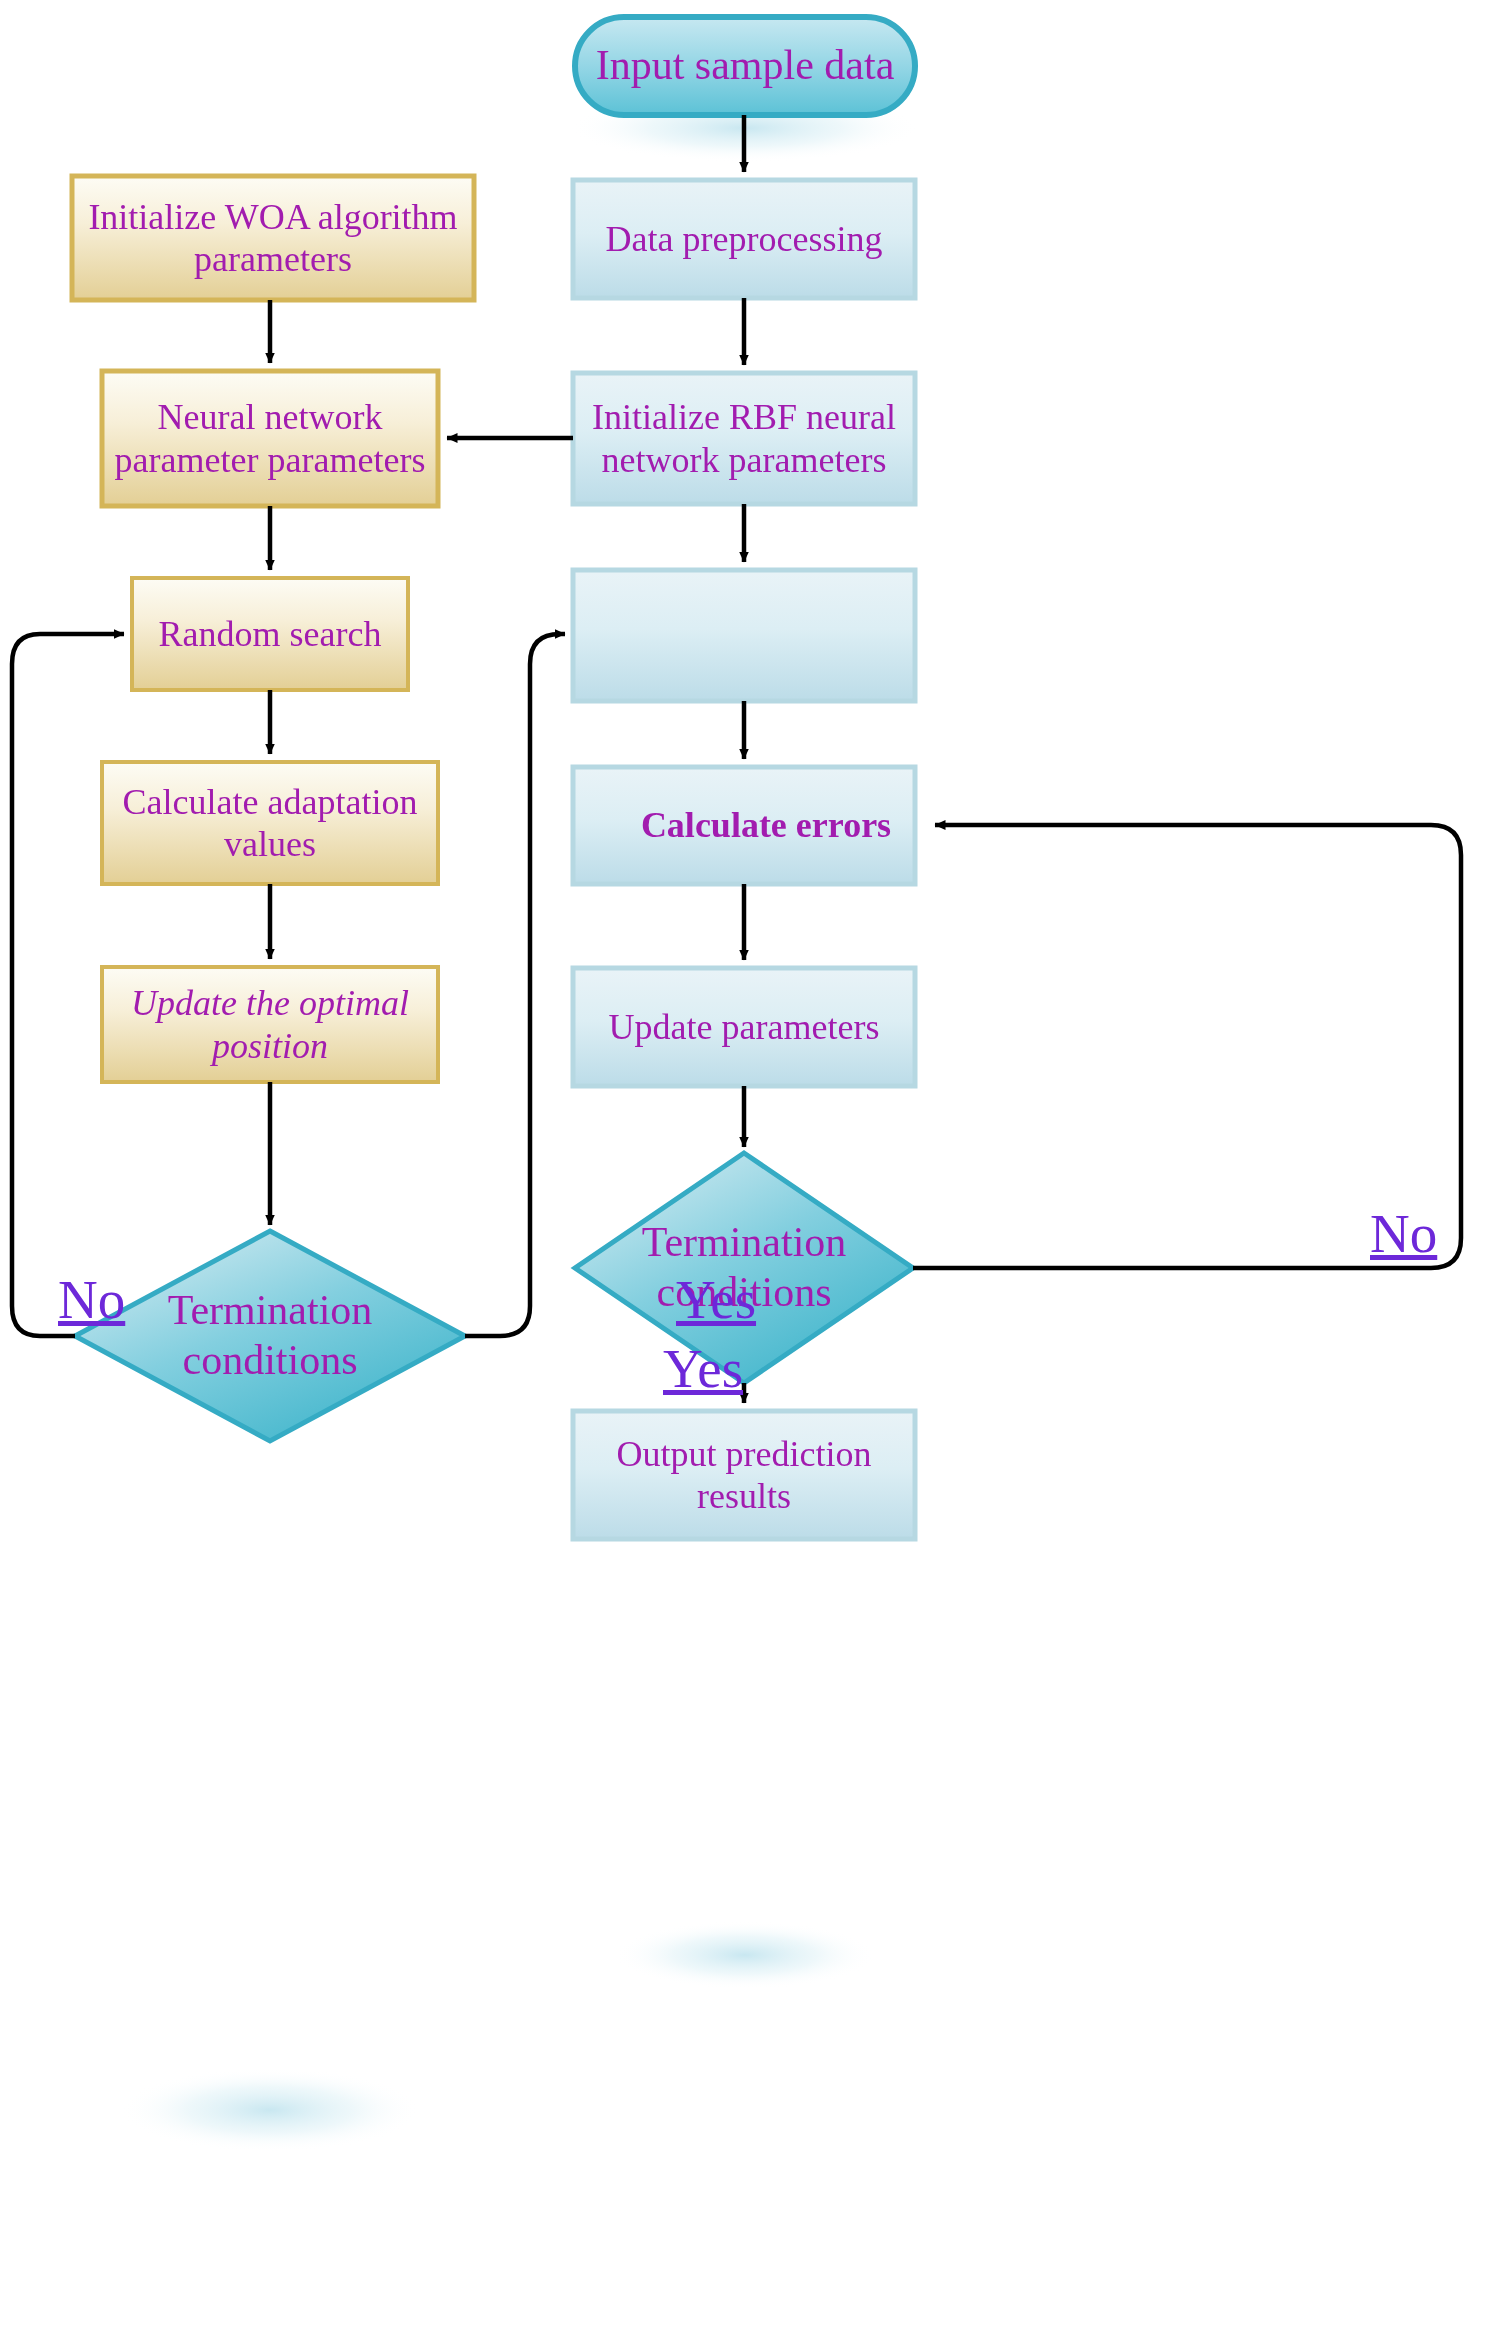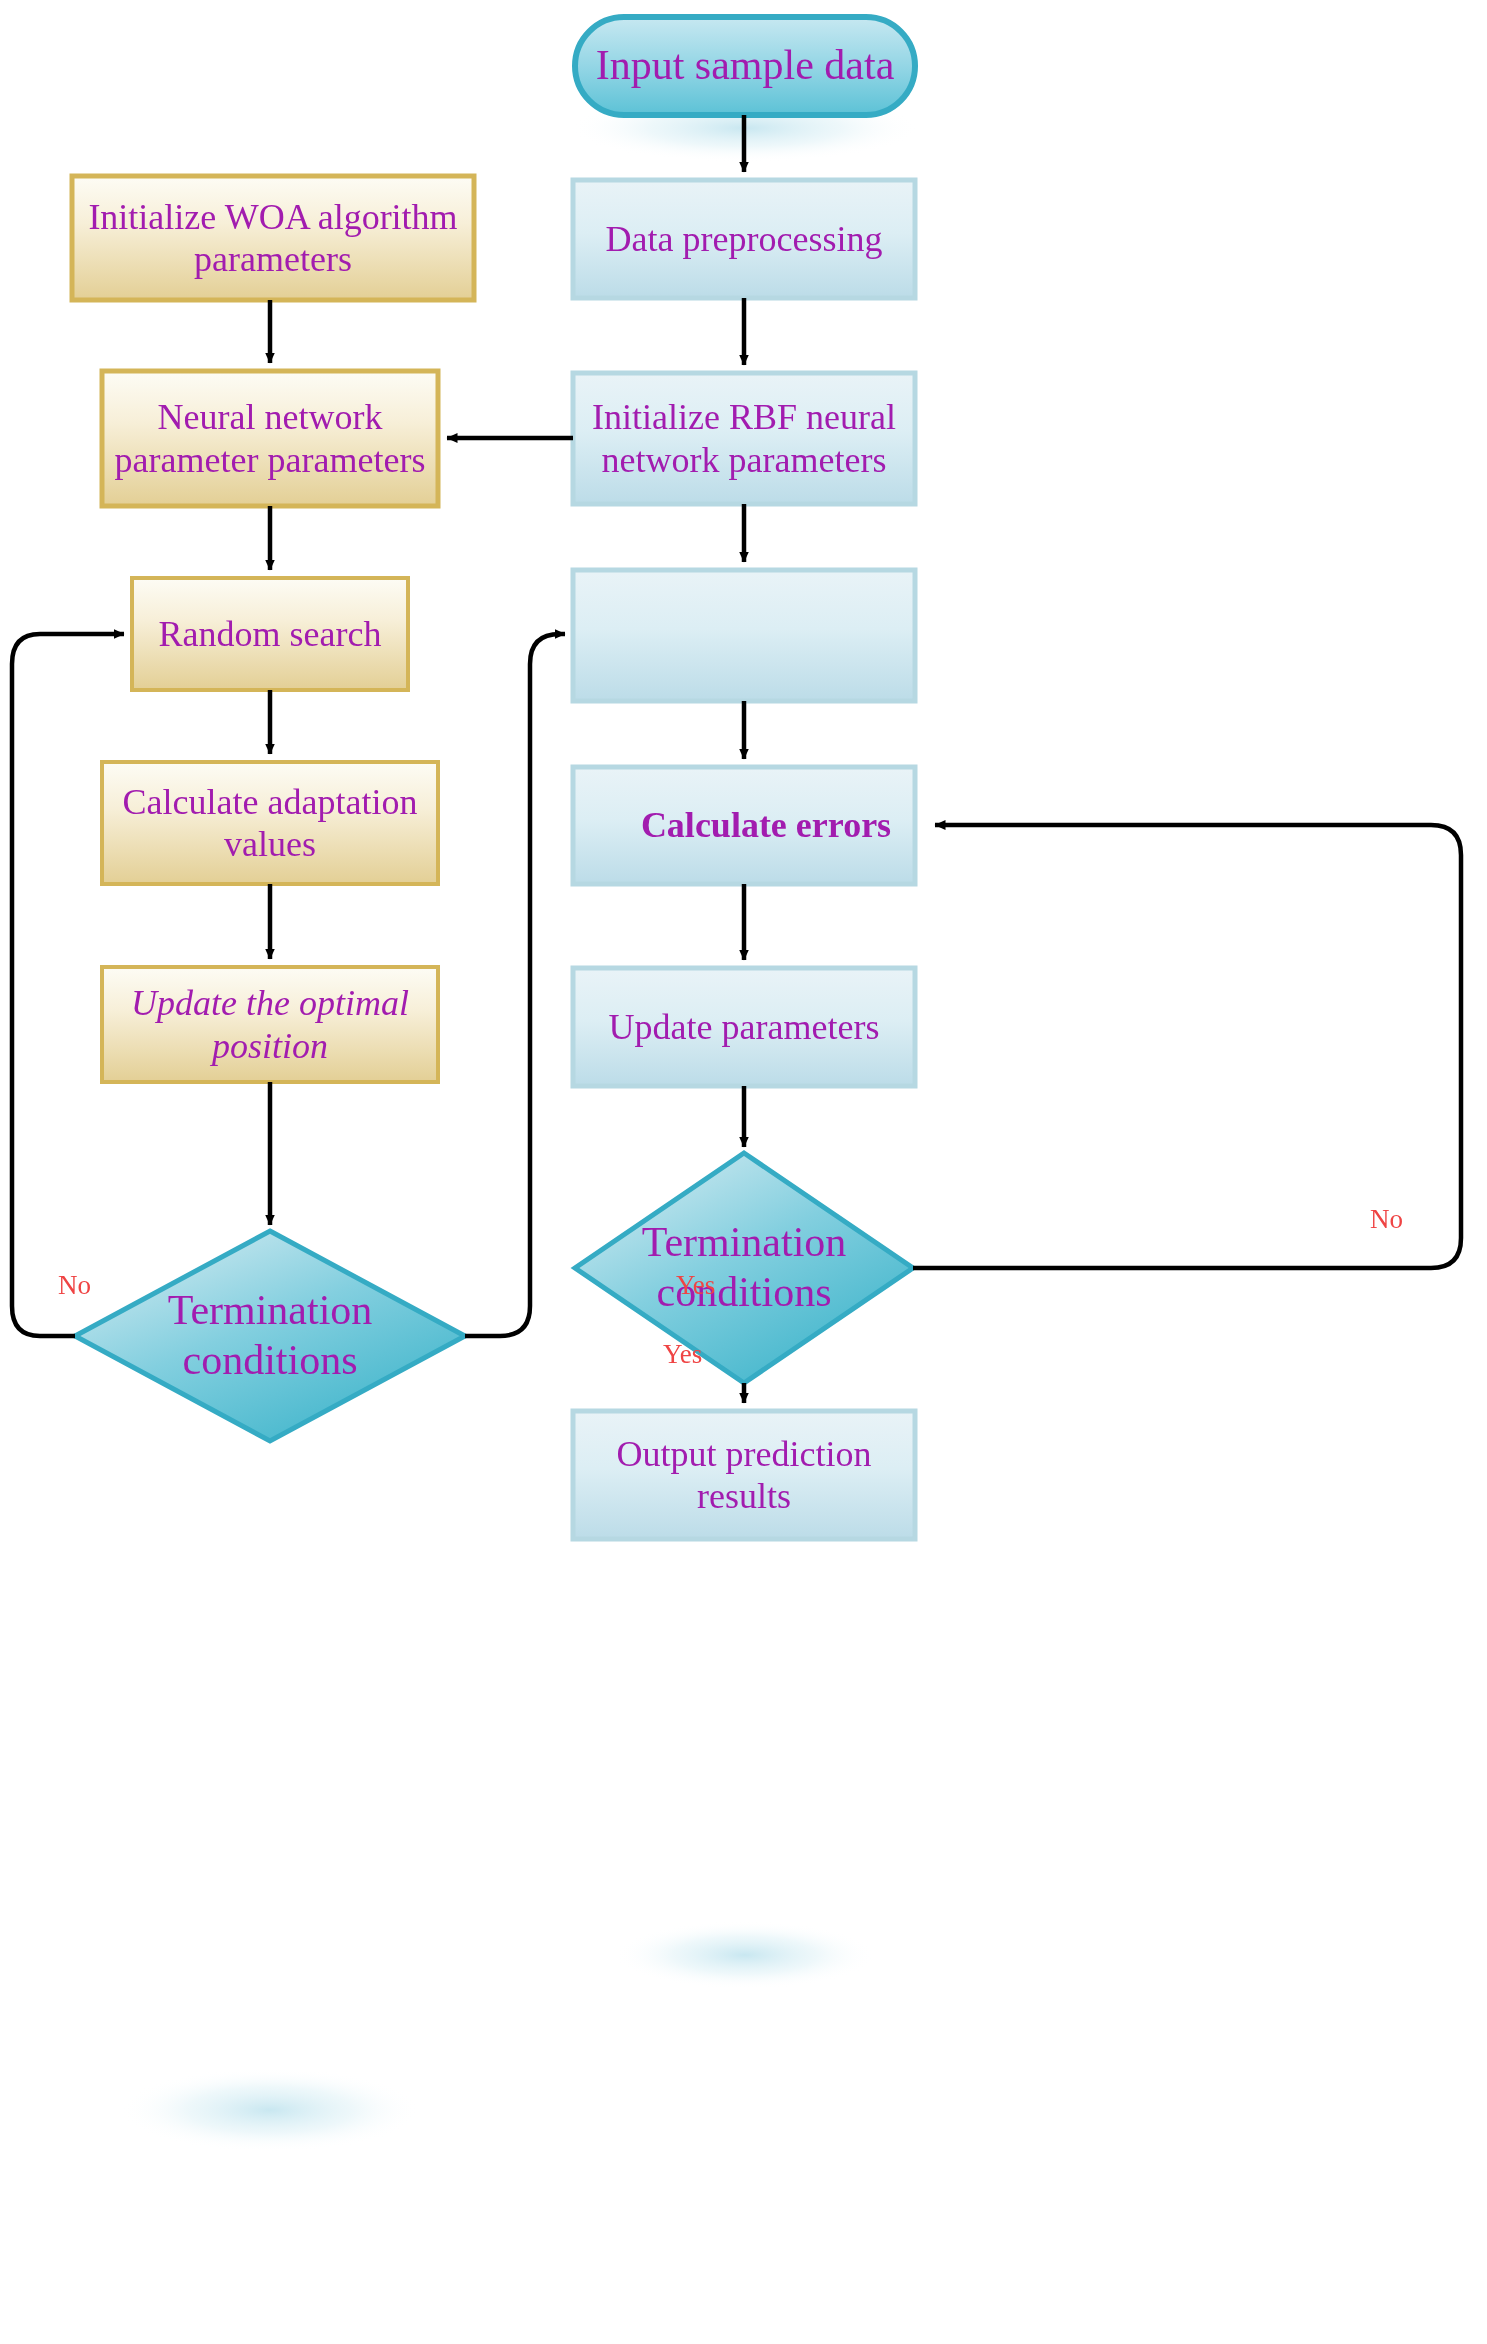"No" .edge-label { color: #ef4444 -> #6d28d9; font-size: 27px -> 55px; text-decoration: none -> underline }
